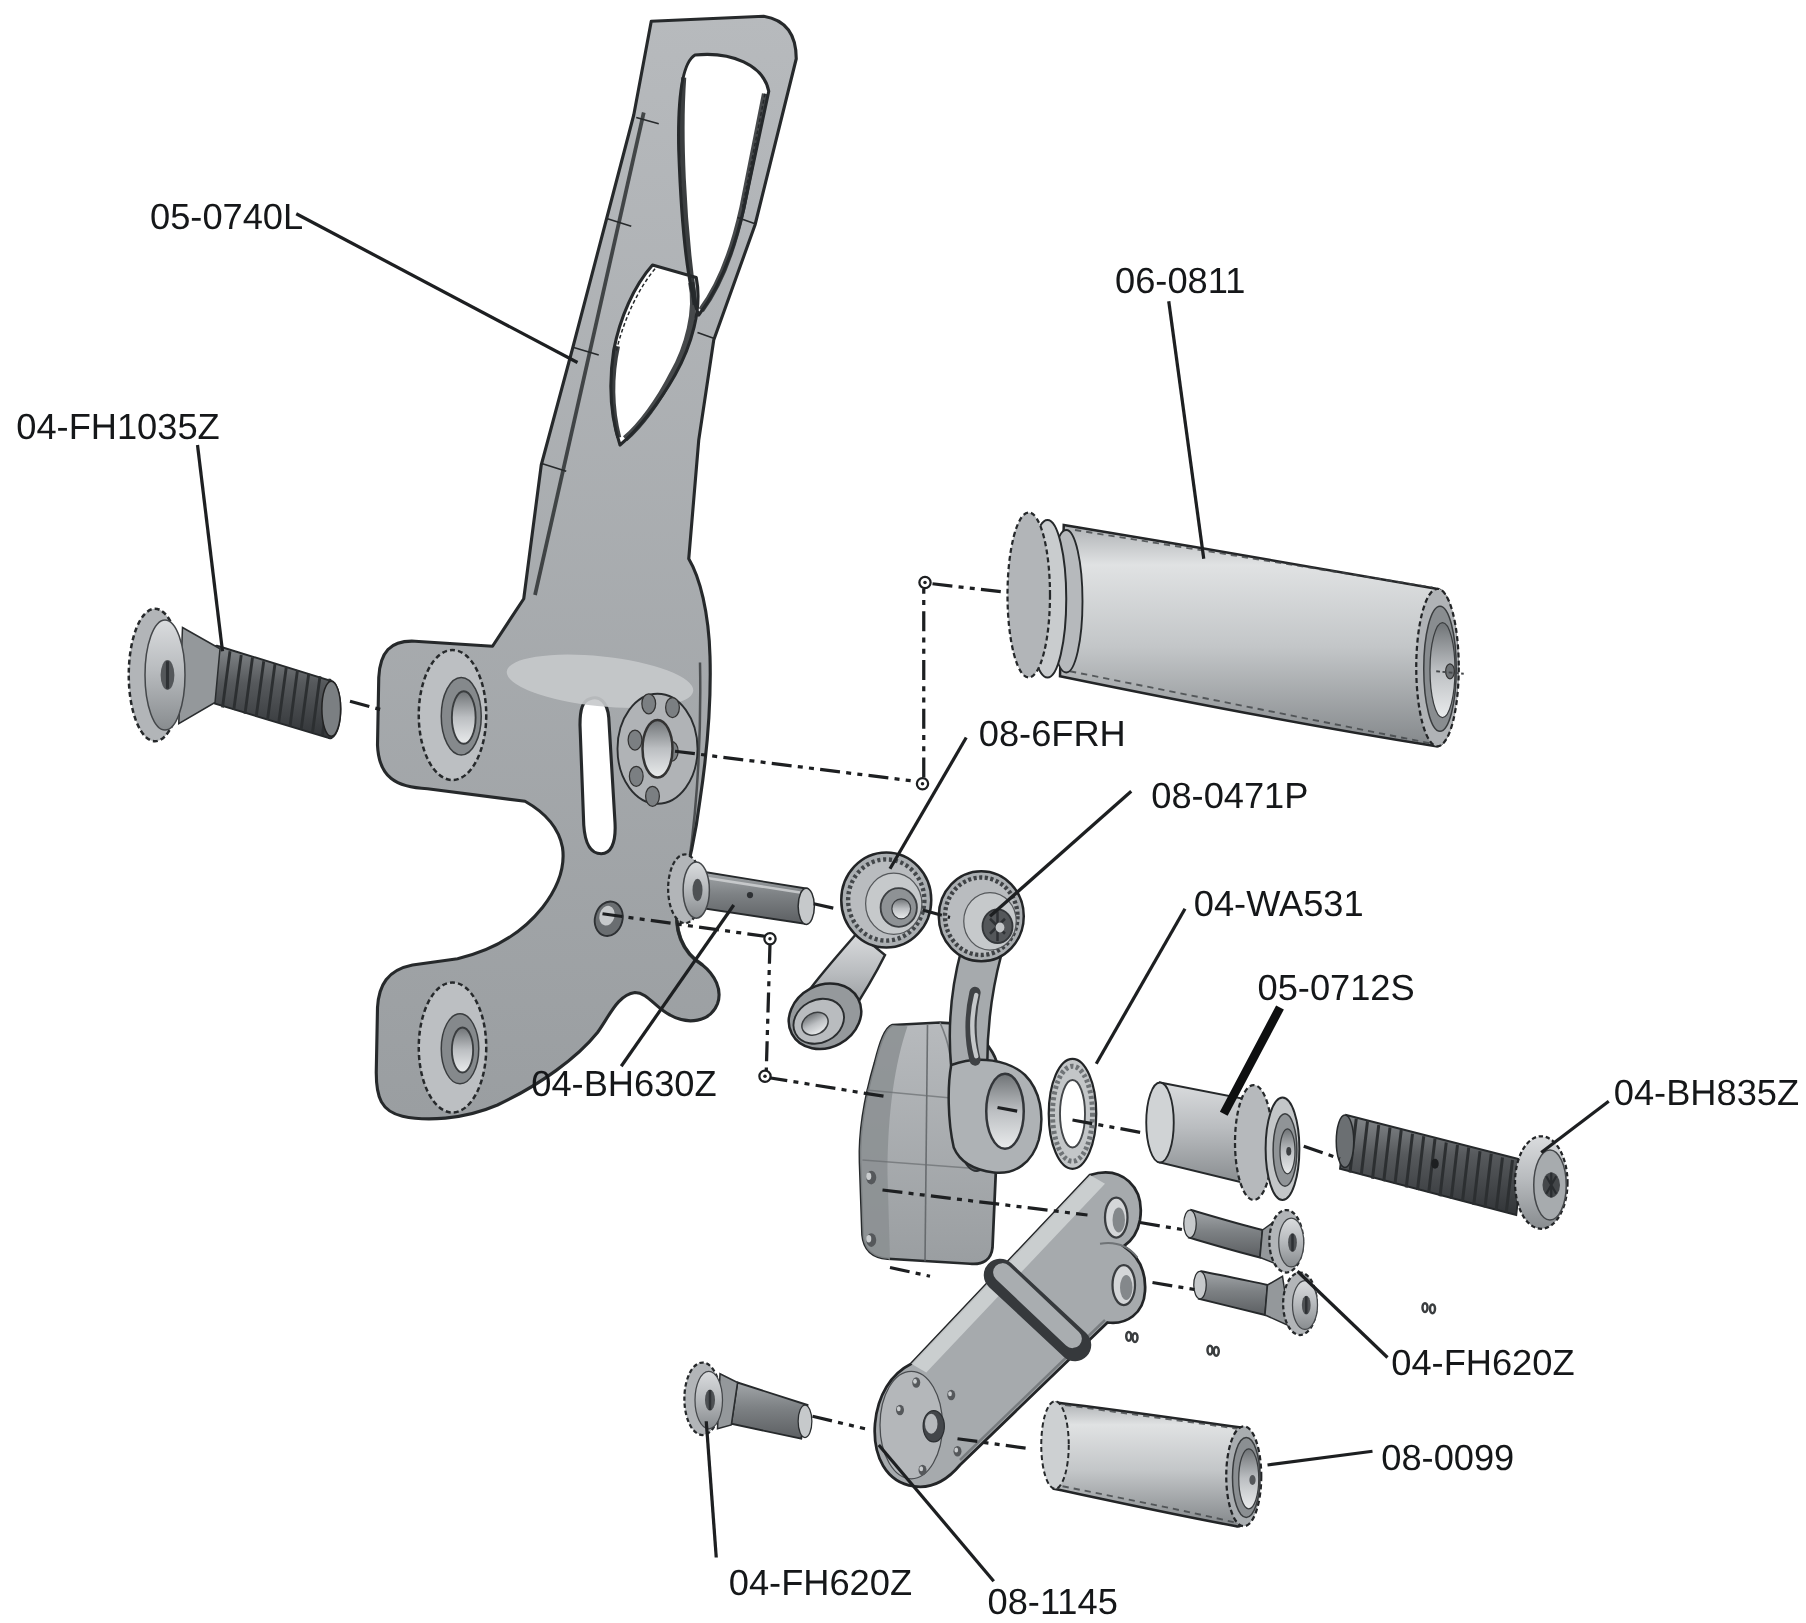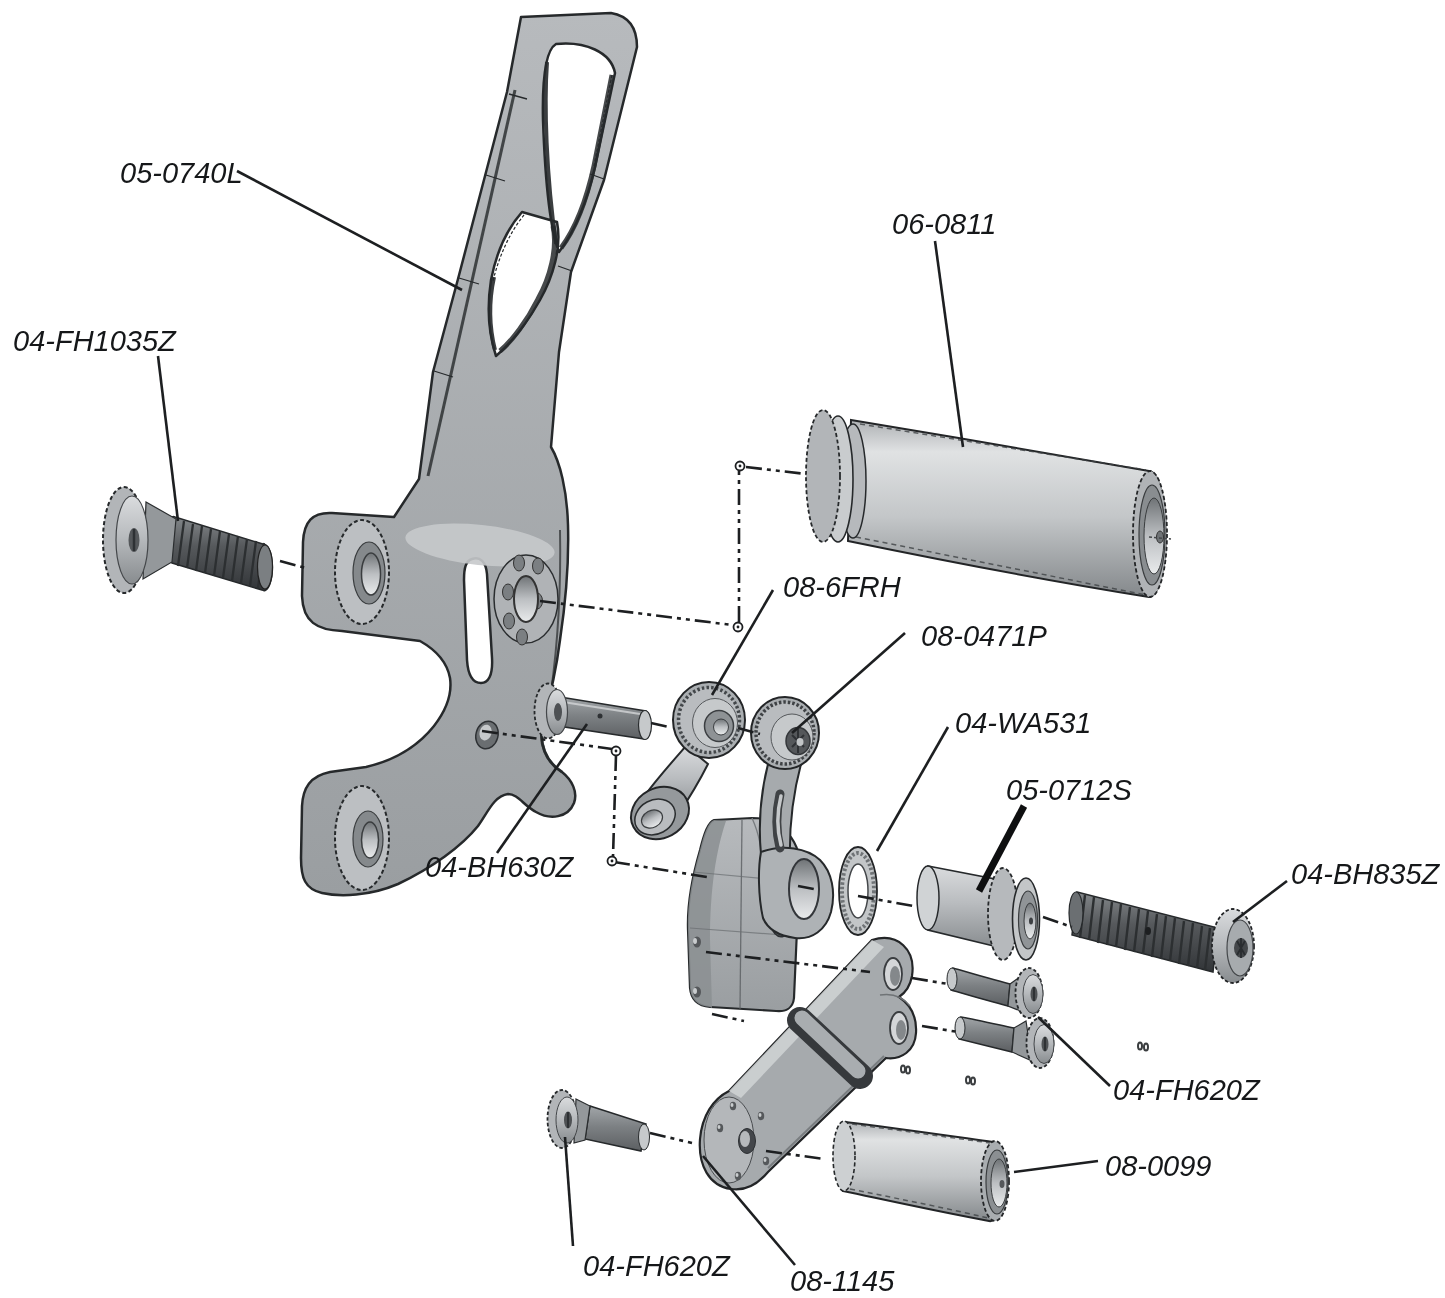"05-0740L" .stage { font-style: italic -> none }
